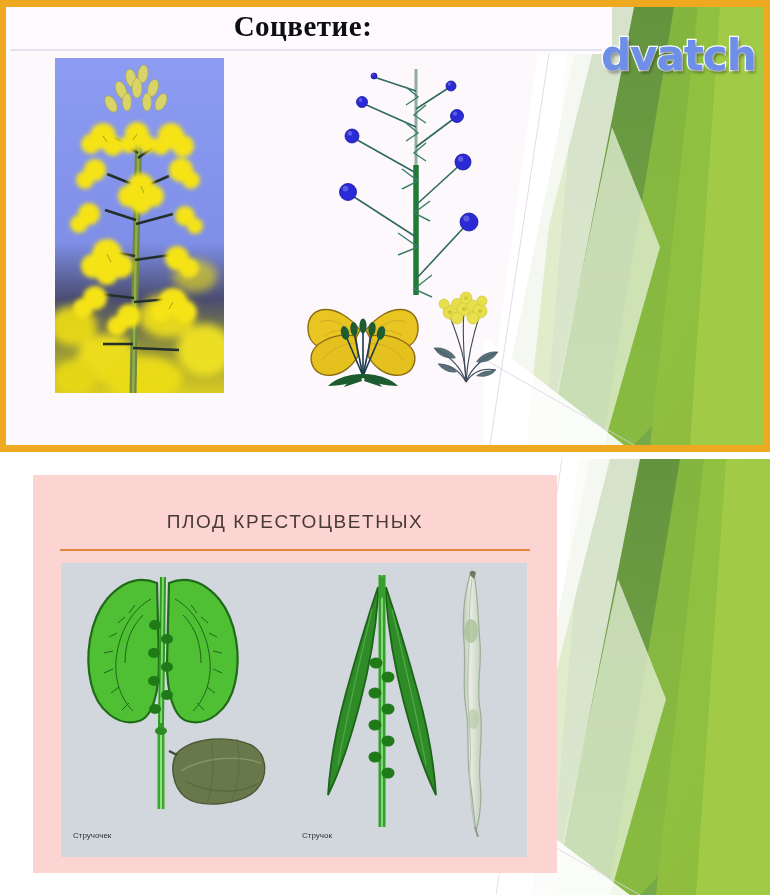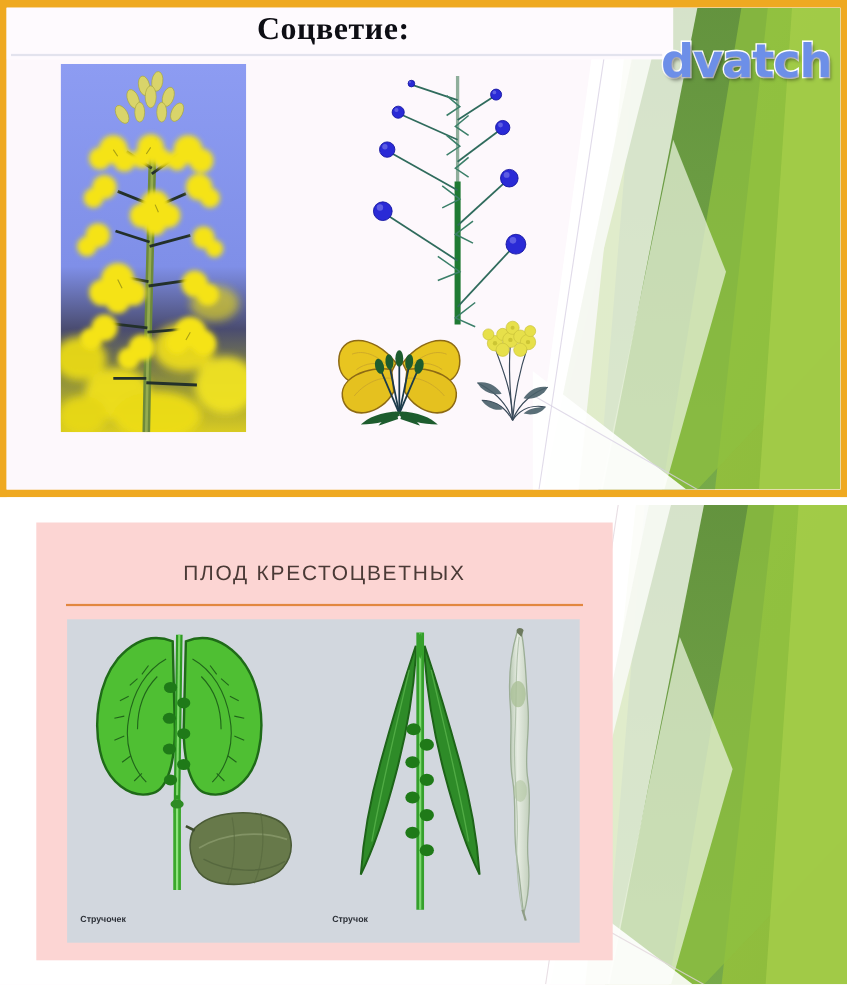"Стручочек" .cap { font-weight: bold -> normal }
